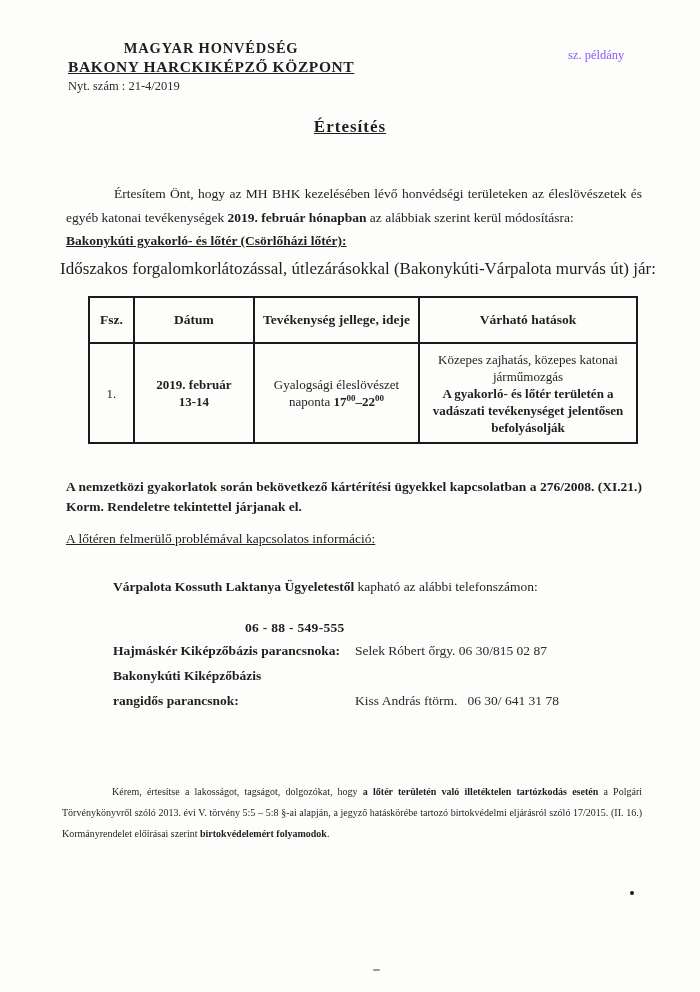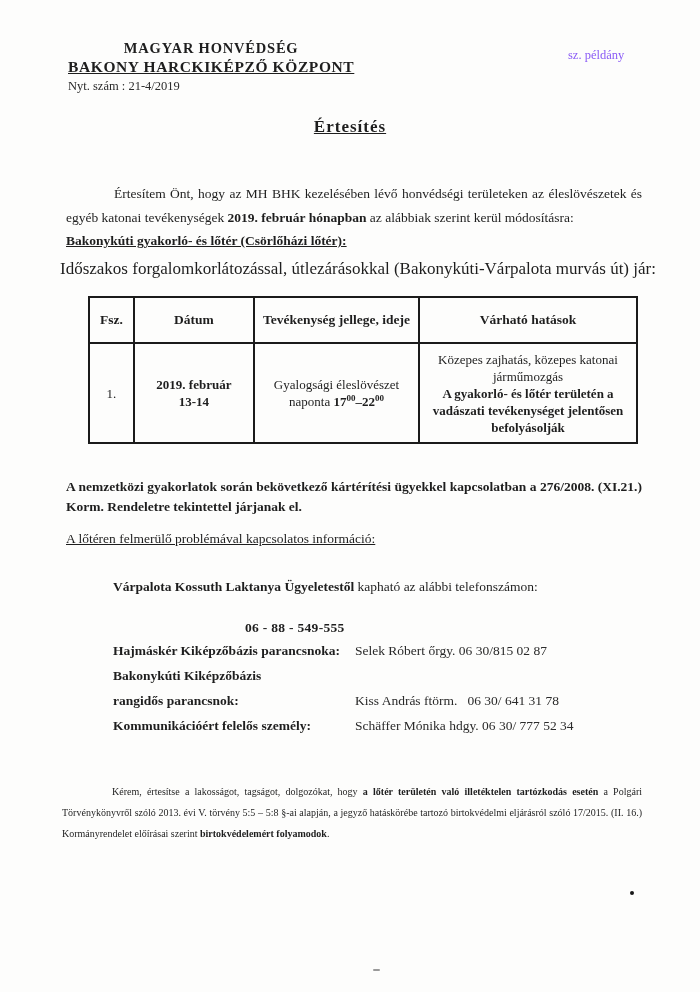"Kommunikációért felelős személy:" div.contact-row { html: <div> <span>Kommunikációért felelős személy:</span> <span>Schäffer Mónika hdgy. 06 30/ 777 52 34</span> </div> -> none }
